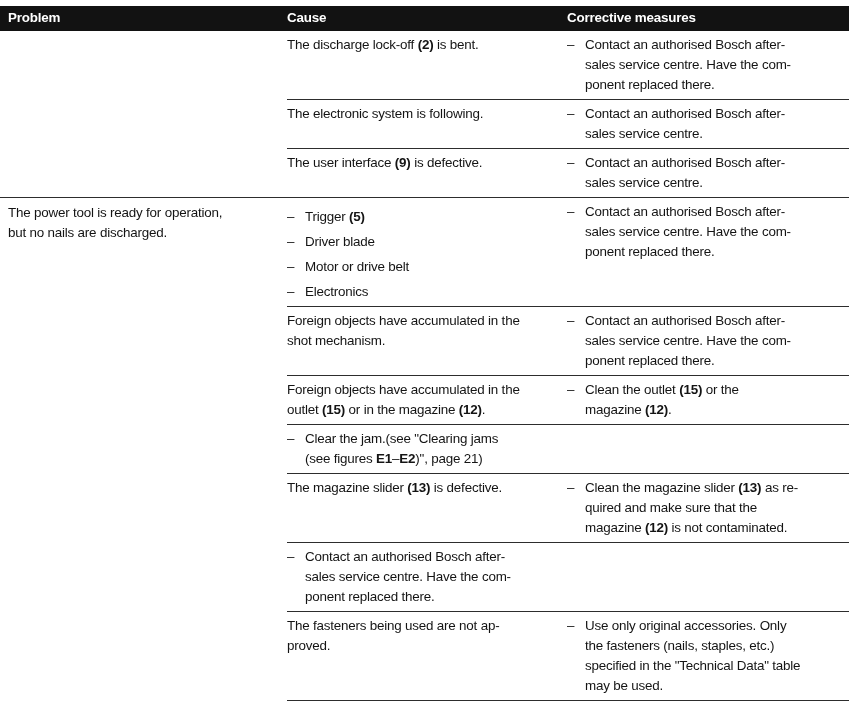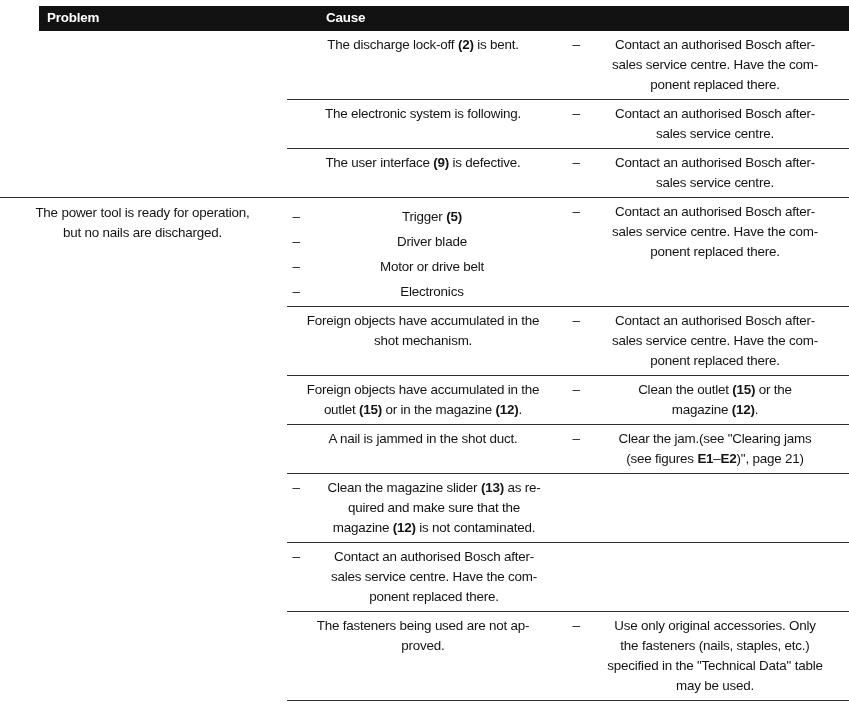"Problem" .thead { margin-left: 39px -> none }
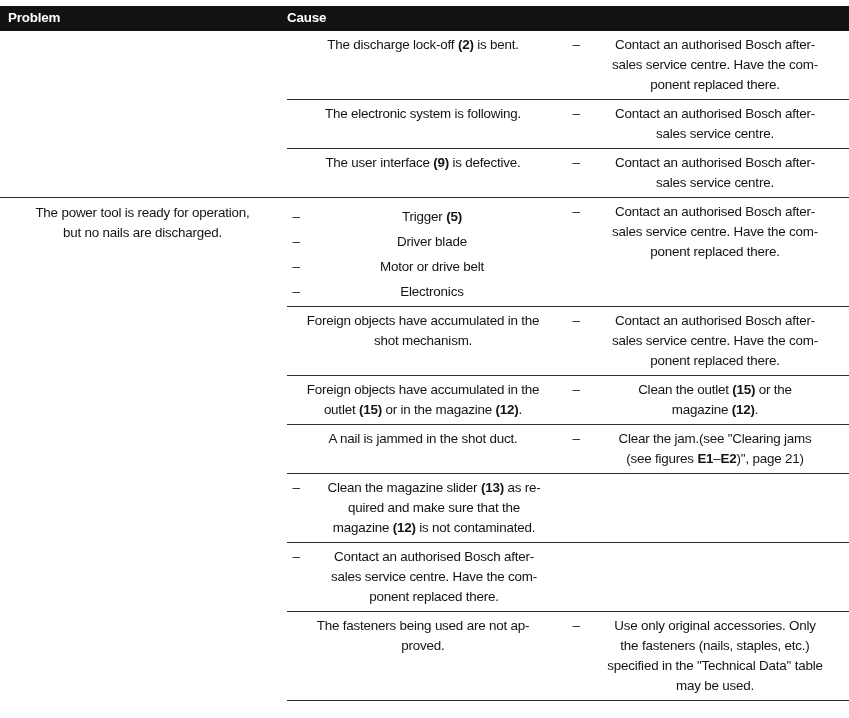"Corrective measures" div.th { html: none -> <div>Corrective measures</div> }
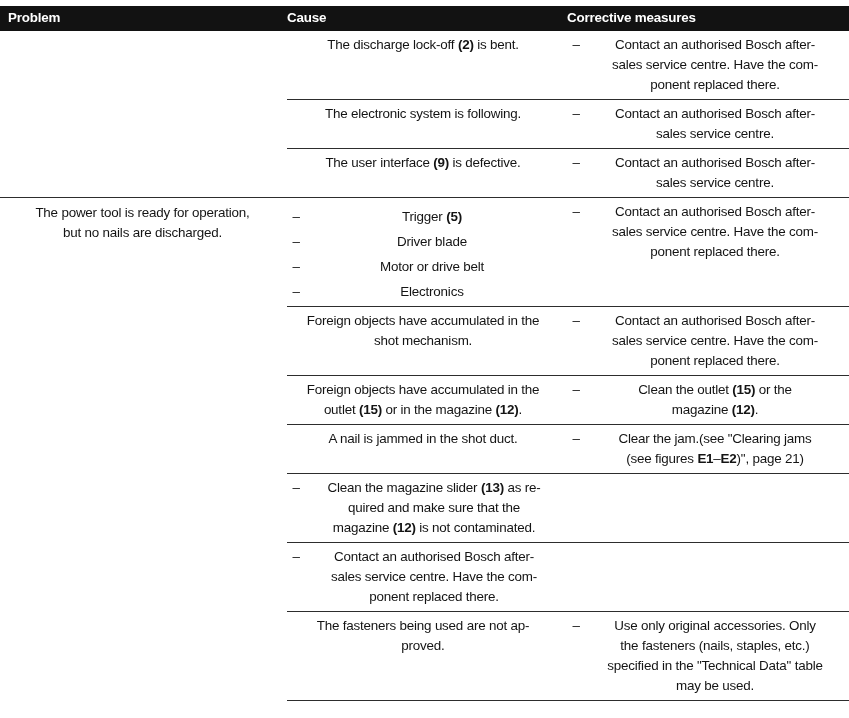"The discharge lock-off (2) is" .group { text-align: center -> none }
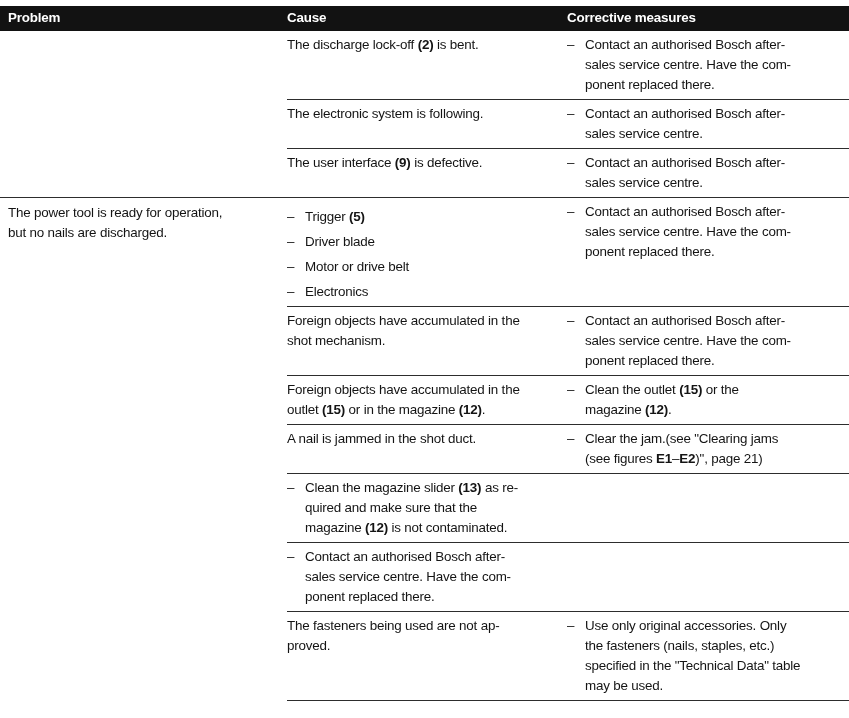"A nail is jammed in" div.cause-cell { html: <div>A nail is jammed in the shot duct.</div> -> none }
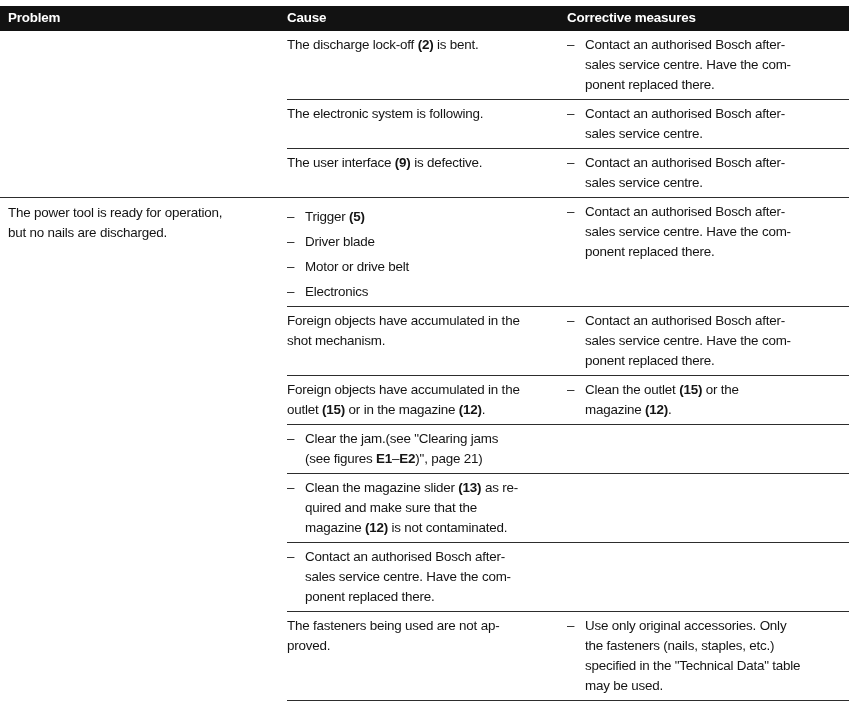"The magazine slider (13) is" div.cause-cell { html: none -> <div>The magazine slider <b>(13)</b> is defective.</div> }
